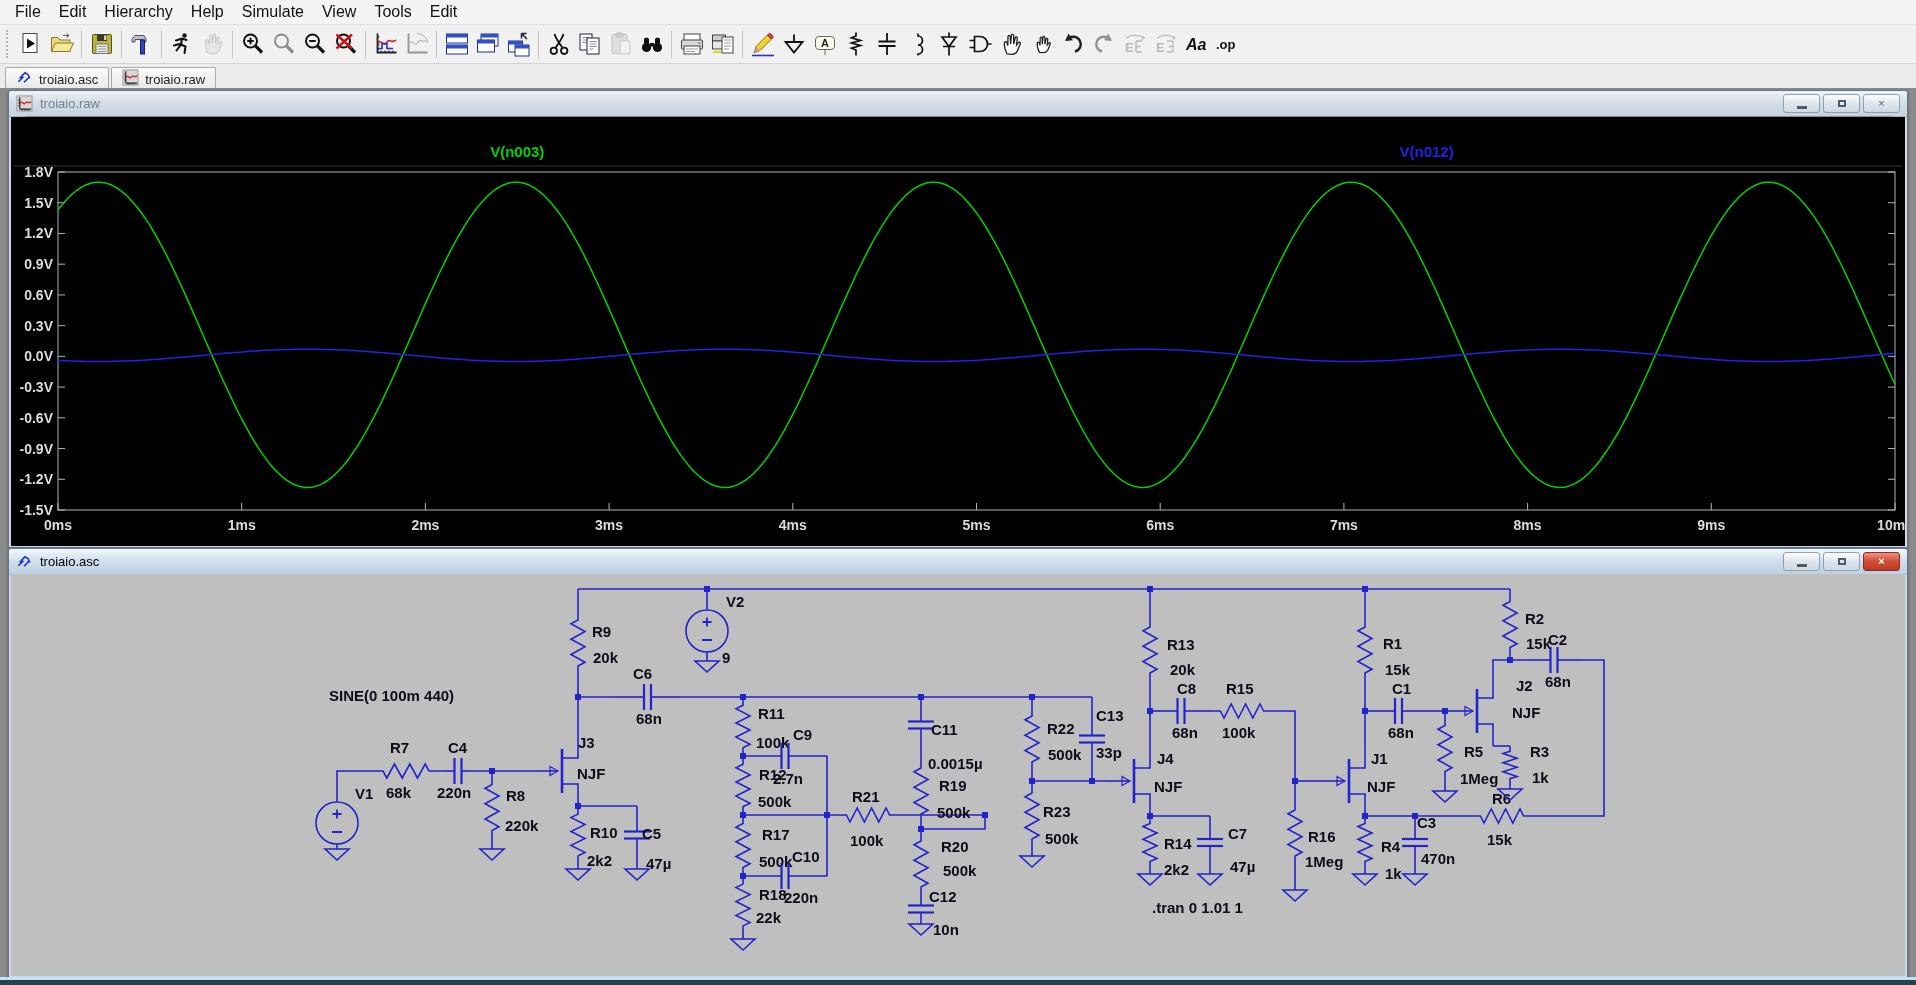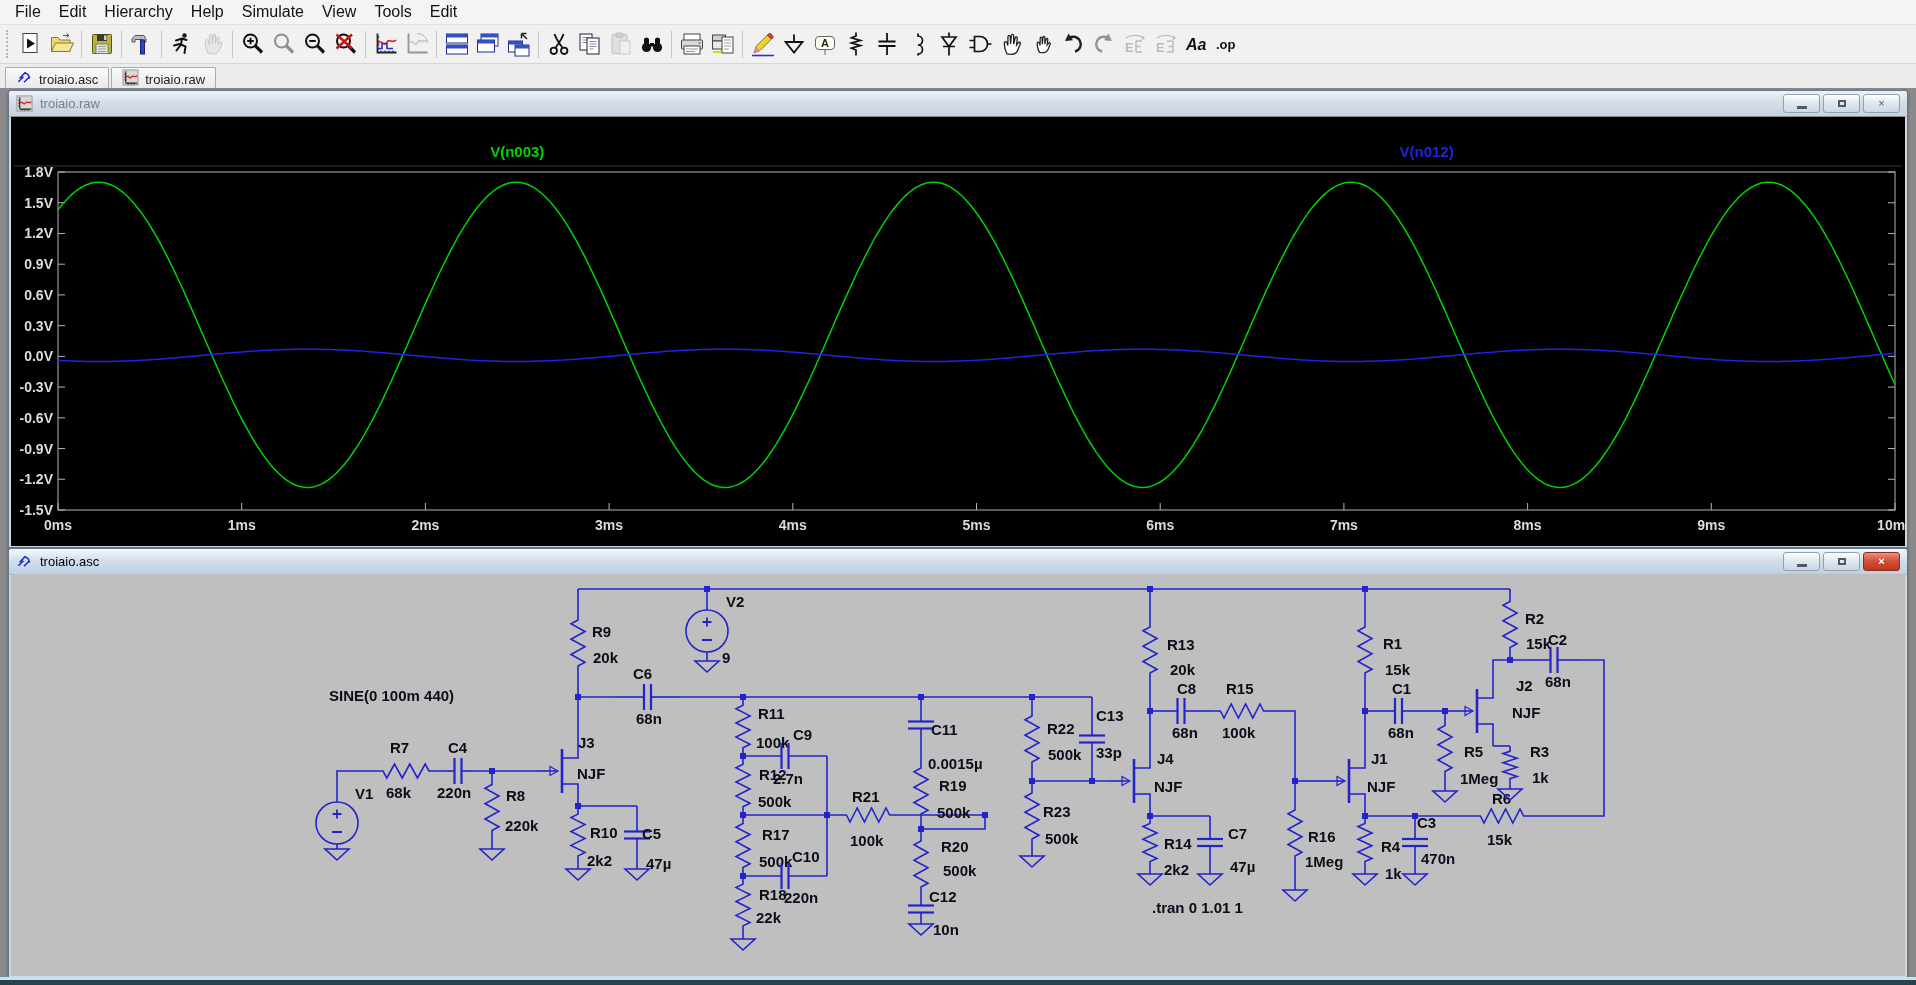"V(n003)" div.wcontent { border-radius: none -> 19px }
